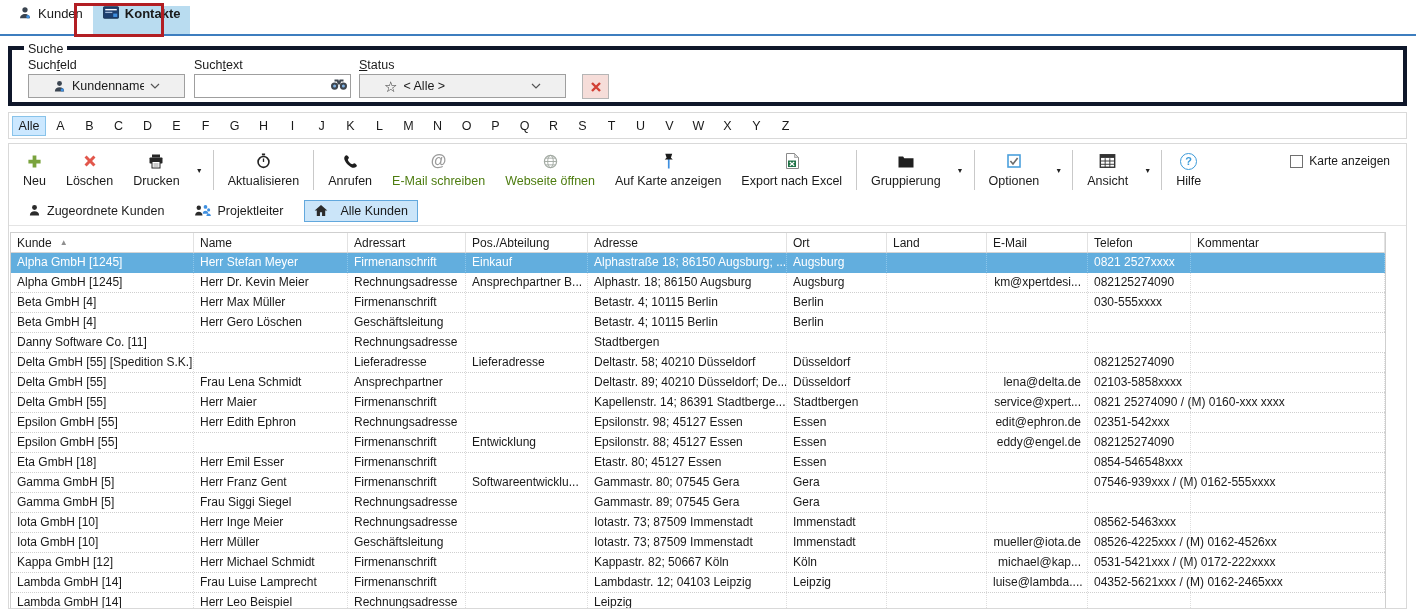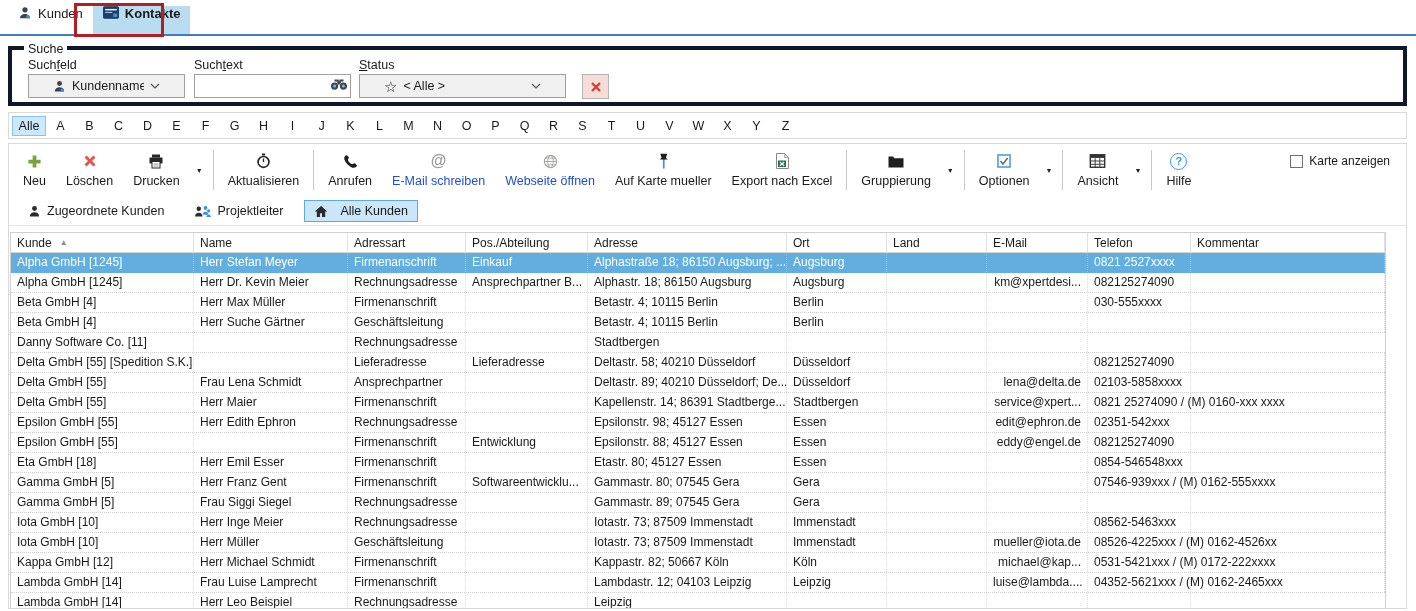"E-Mail schreiben" .tb-item.disabled .tb-label { color: #1d4ed8 -> #4d7c0f }
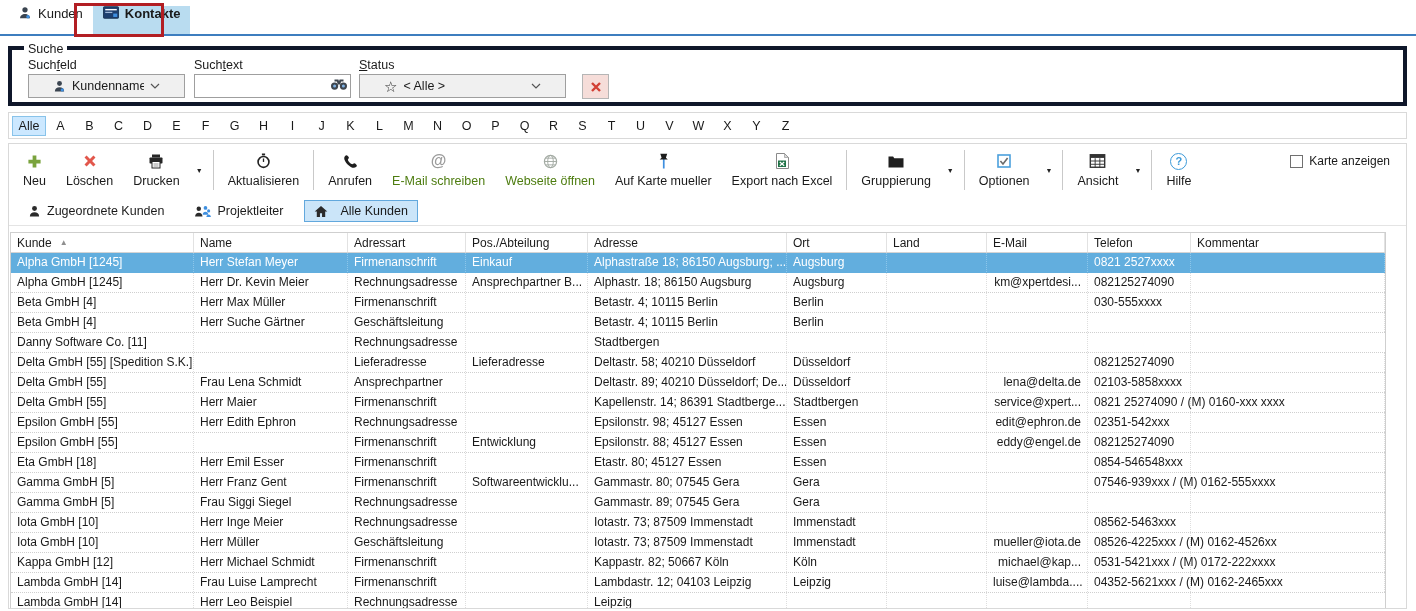"Auf Karte mueller" span.tb-label { text: mueller -> anzeigen }
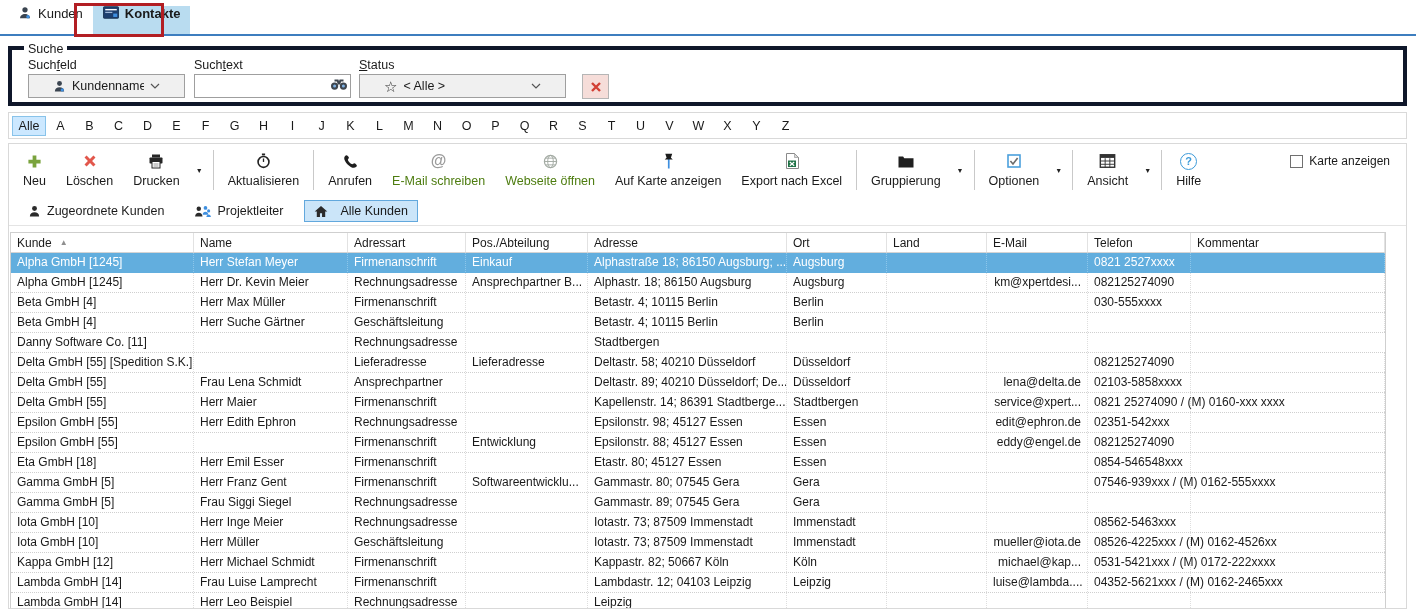"Zugeordnete Kunden" .subtab { align-items: flex-end -> flex-start }
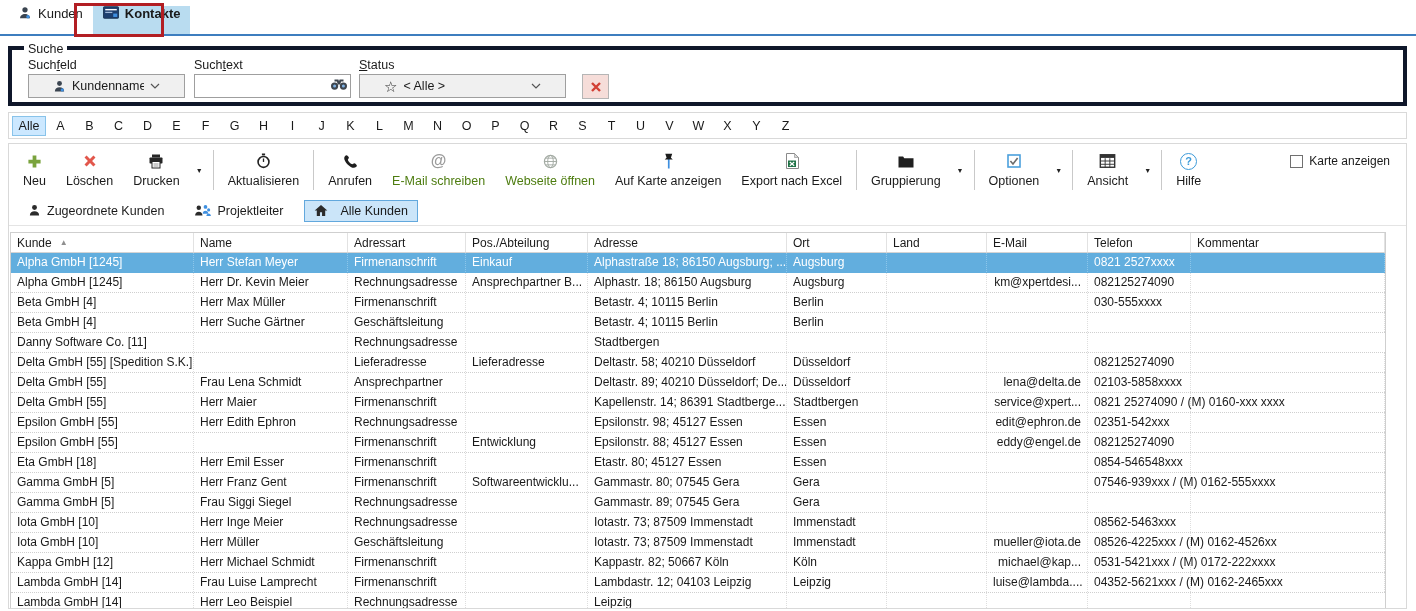"Herr Suche Gärtner" div.gr-cell { text: Suche Gärtner -> Gero Löschen }
